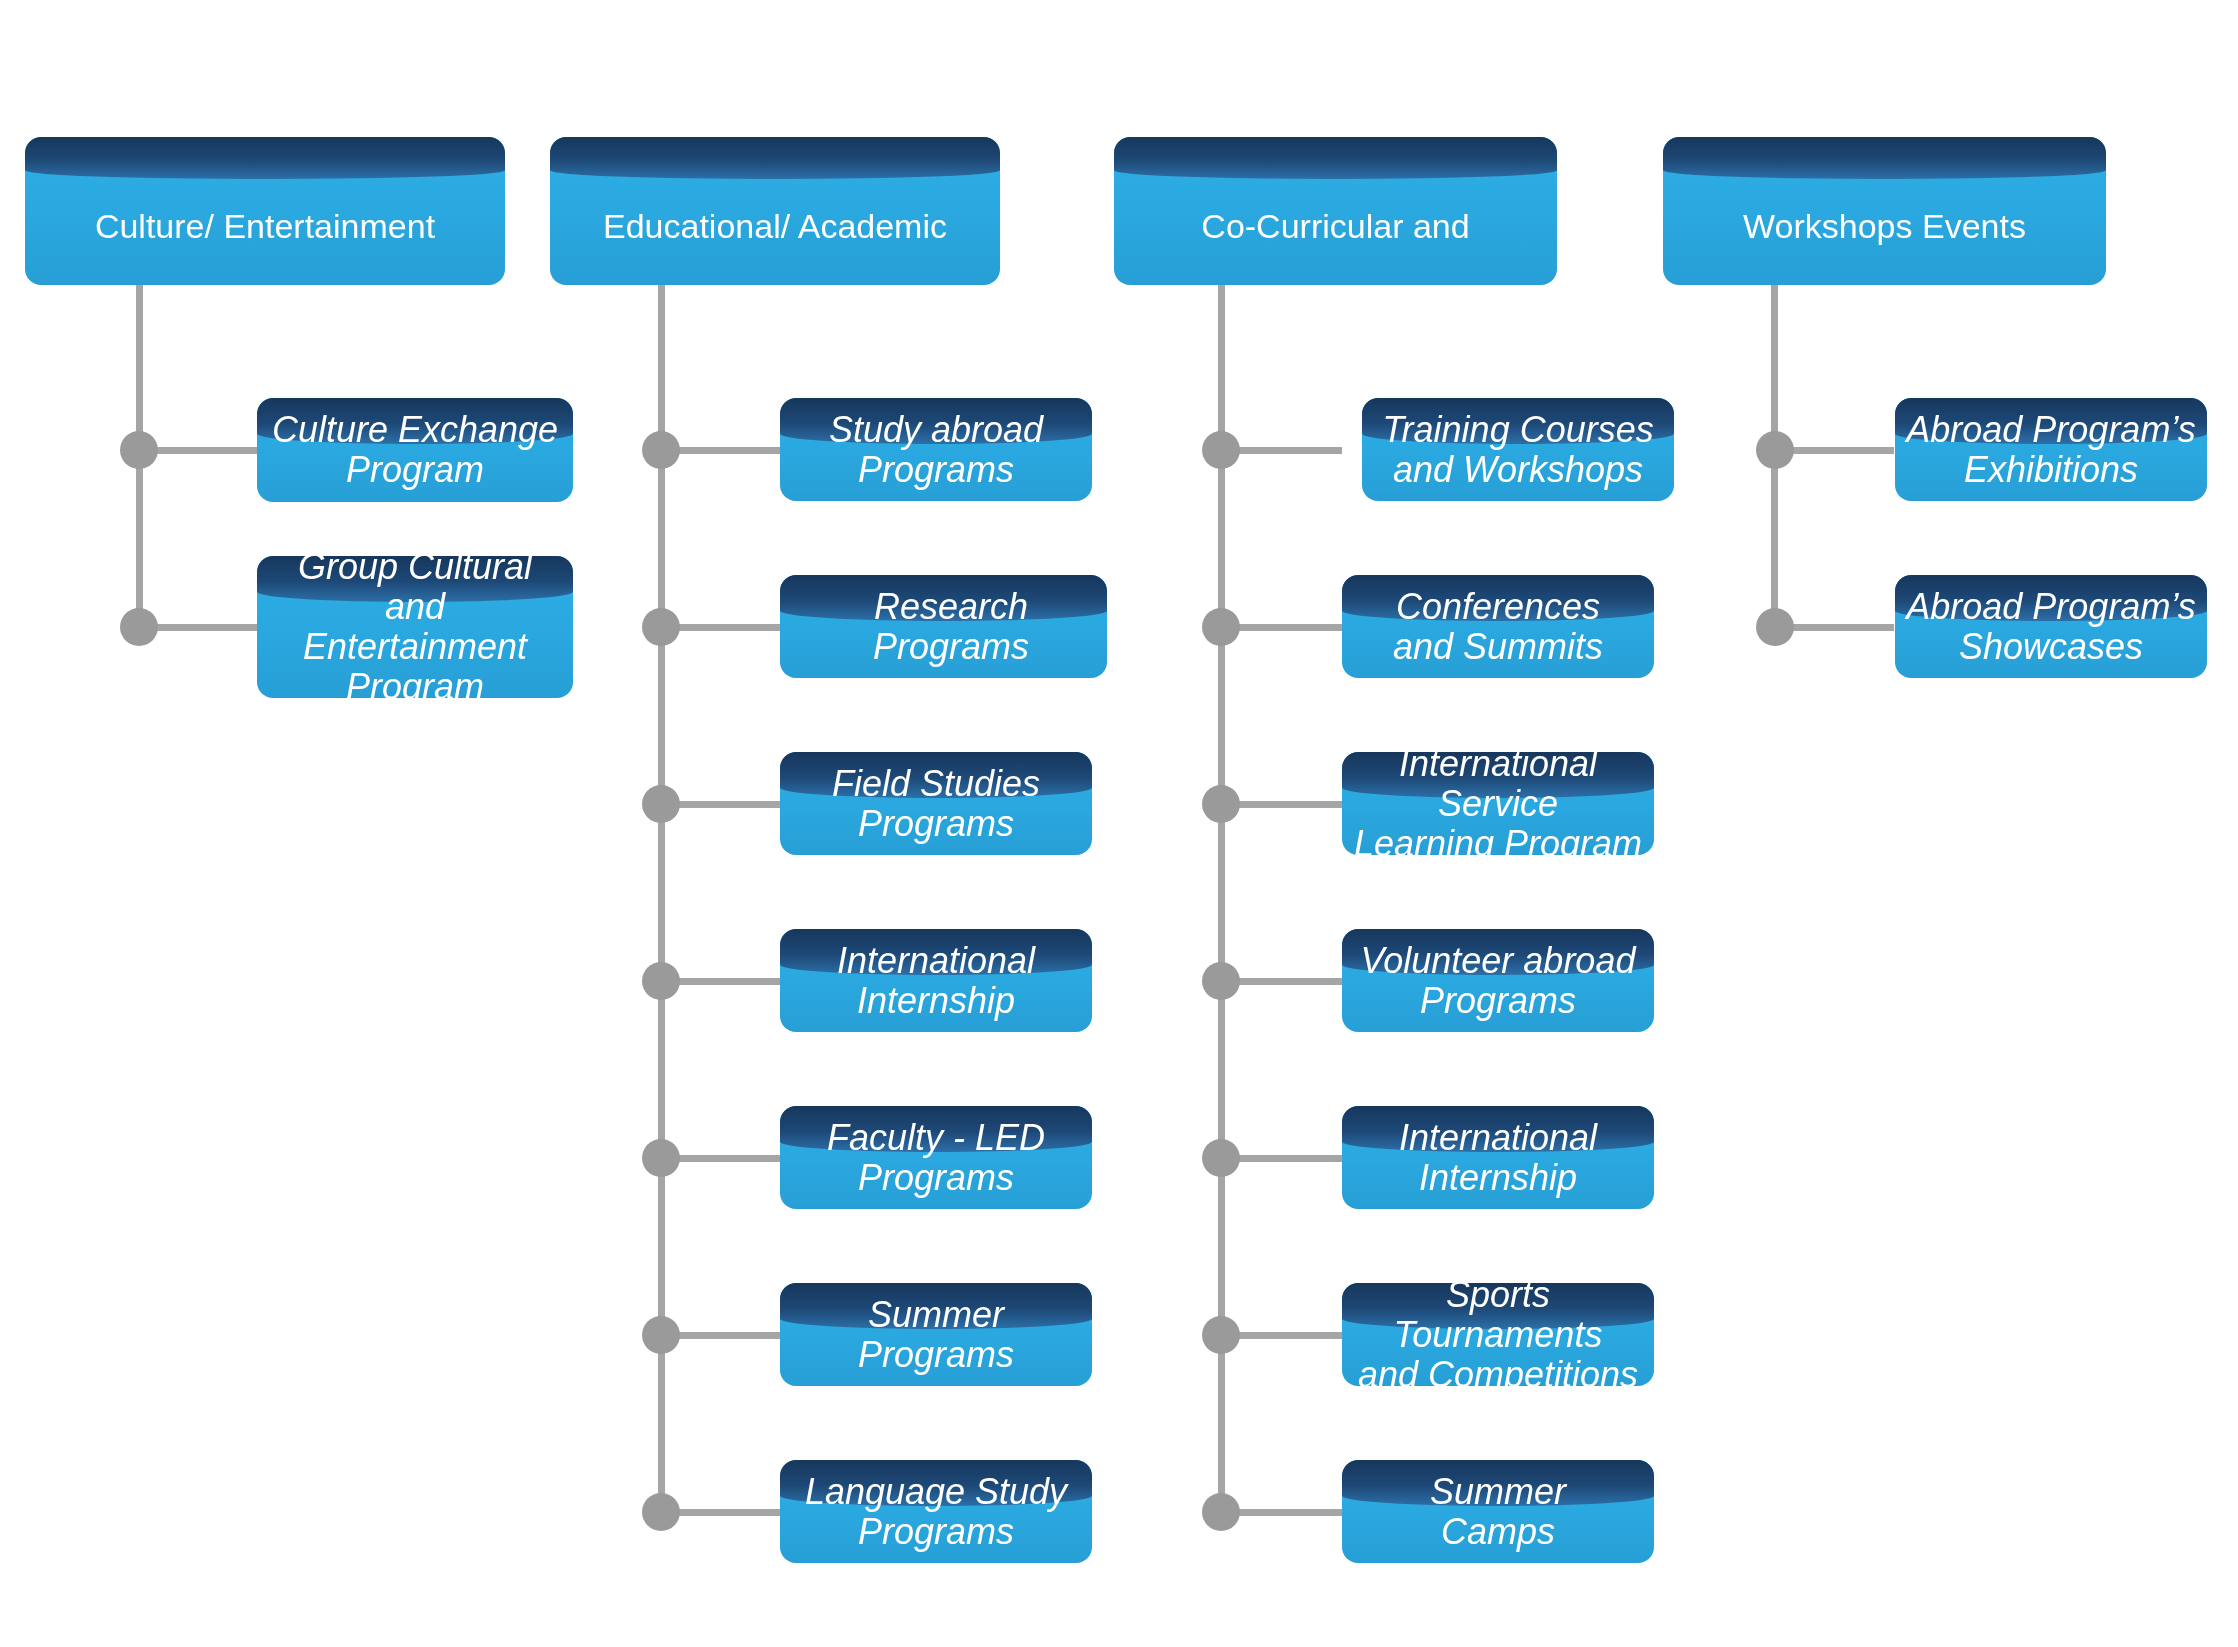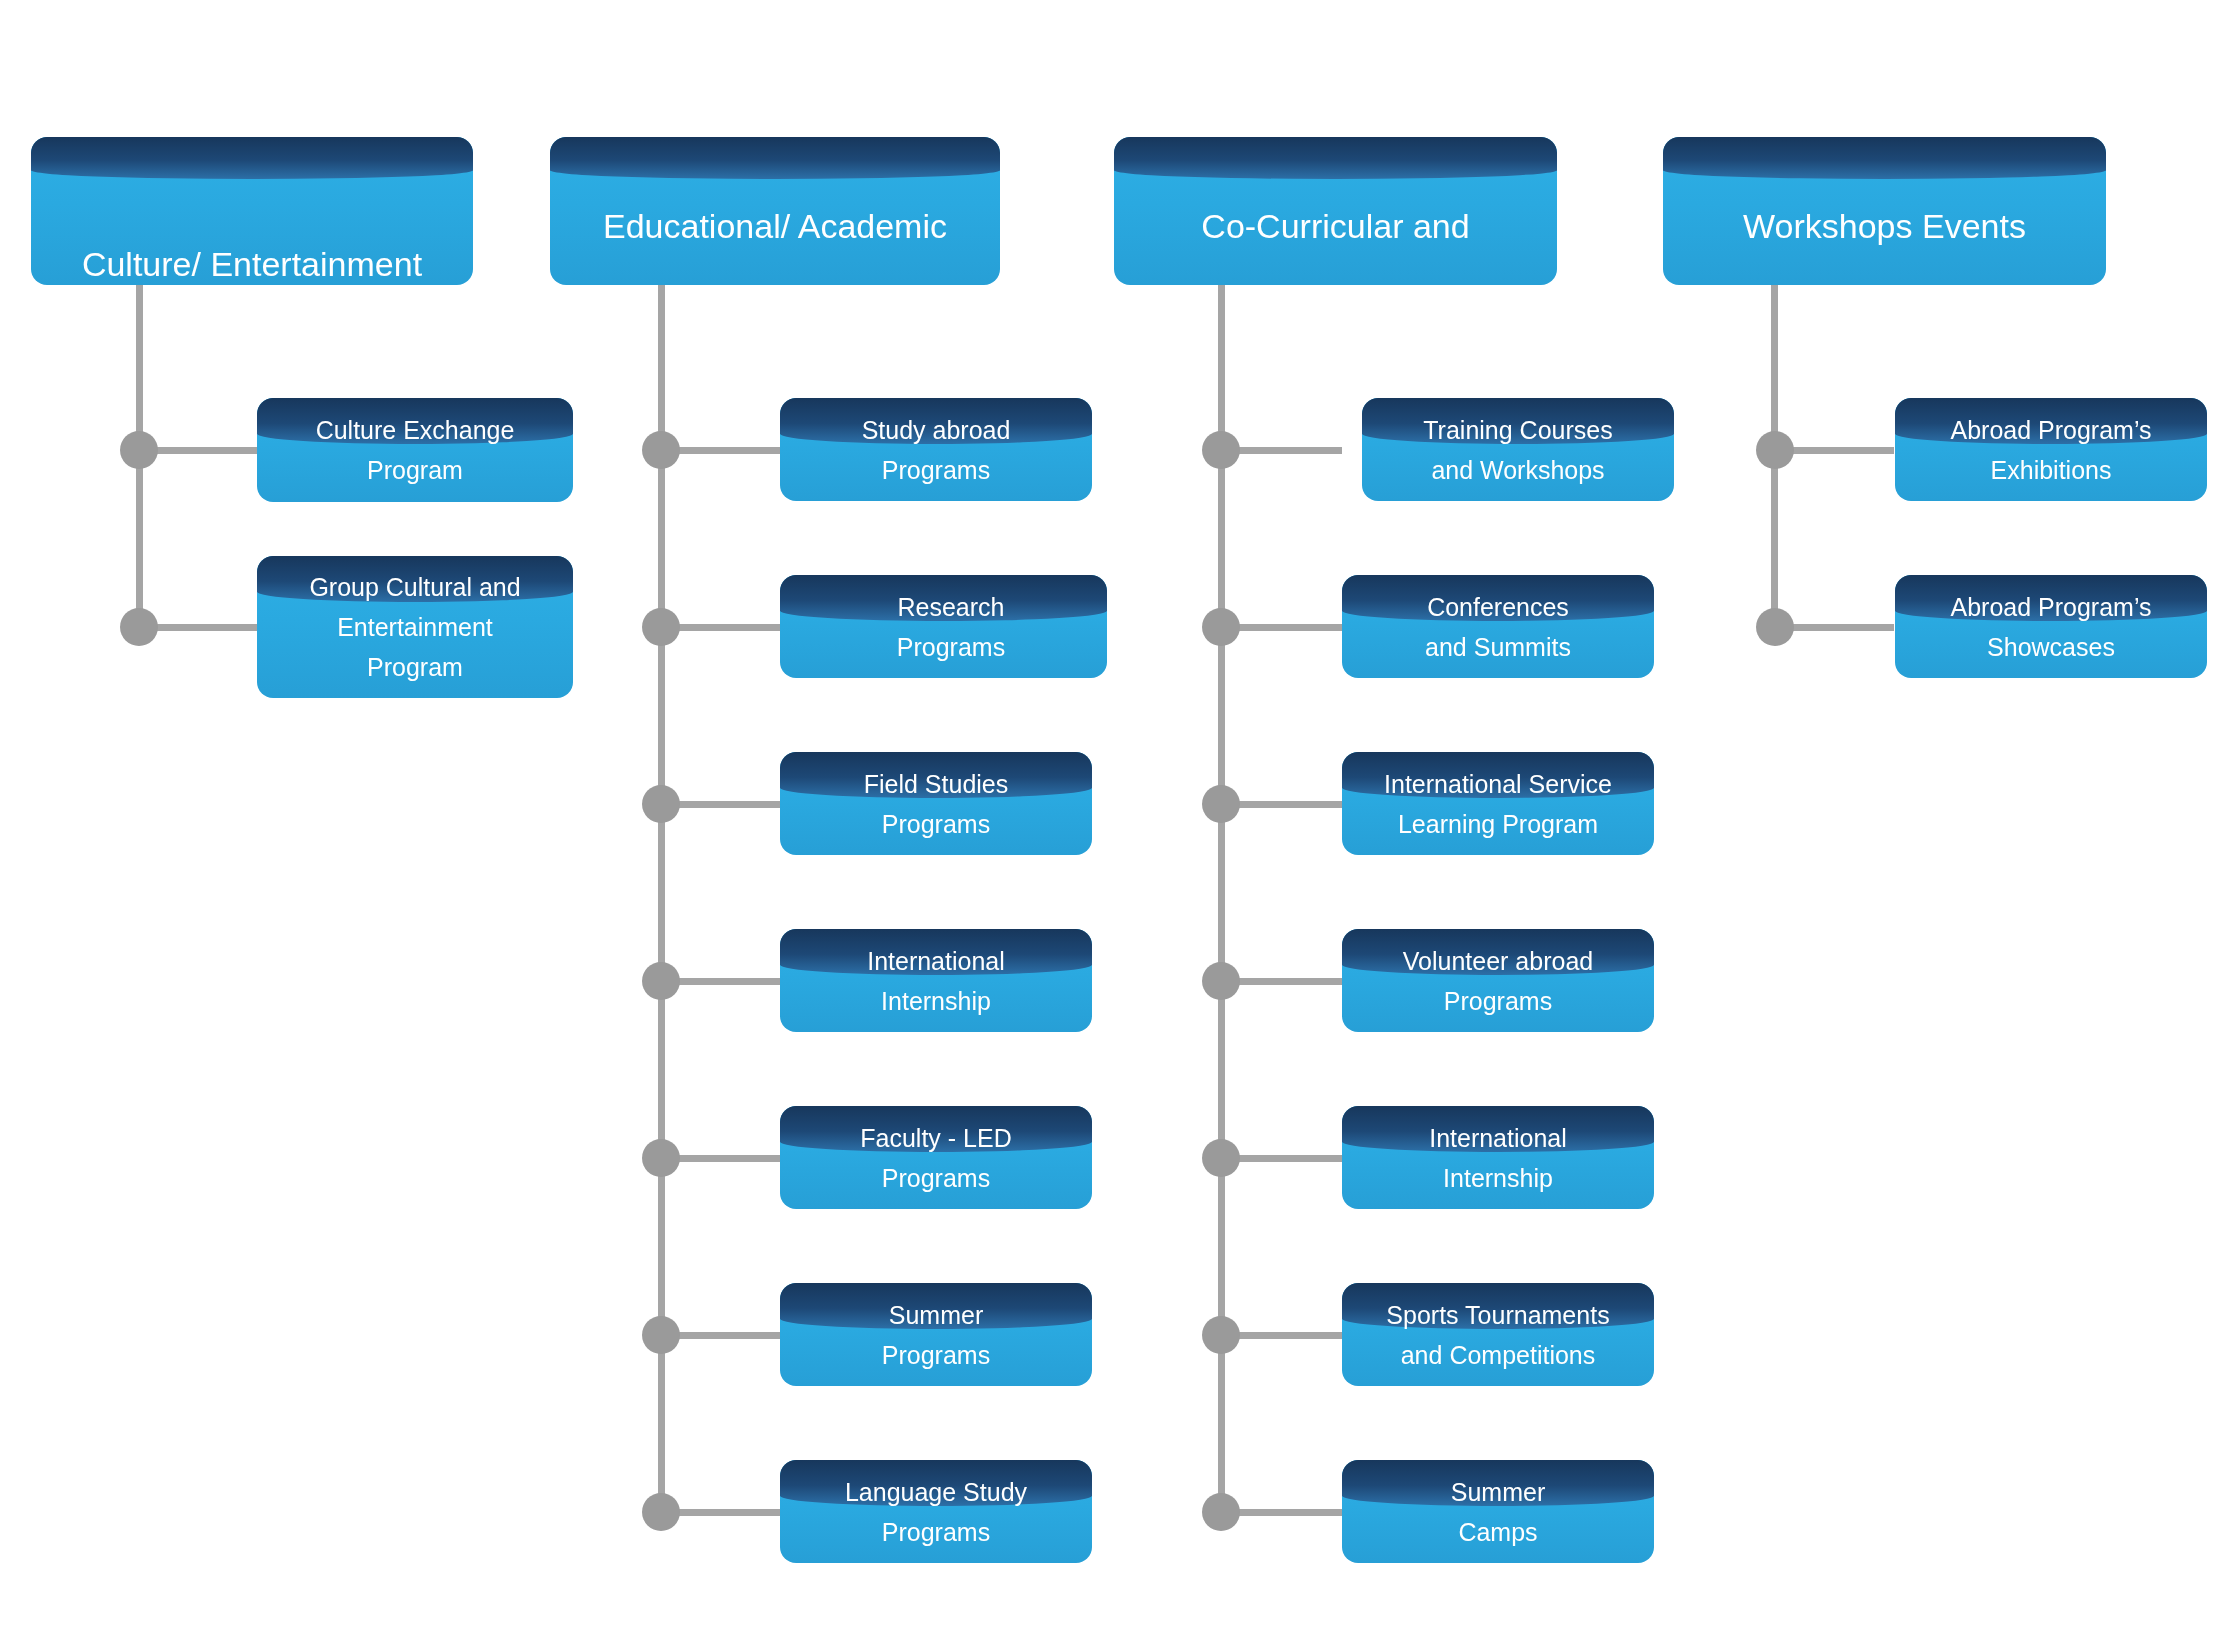"Culture/ Entertainment" div.node { align-items: flex-end -> none; left: 31px -> 25px; width: 442px -> 480px }
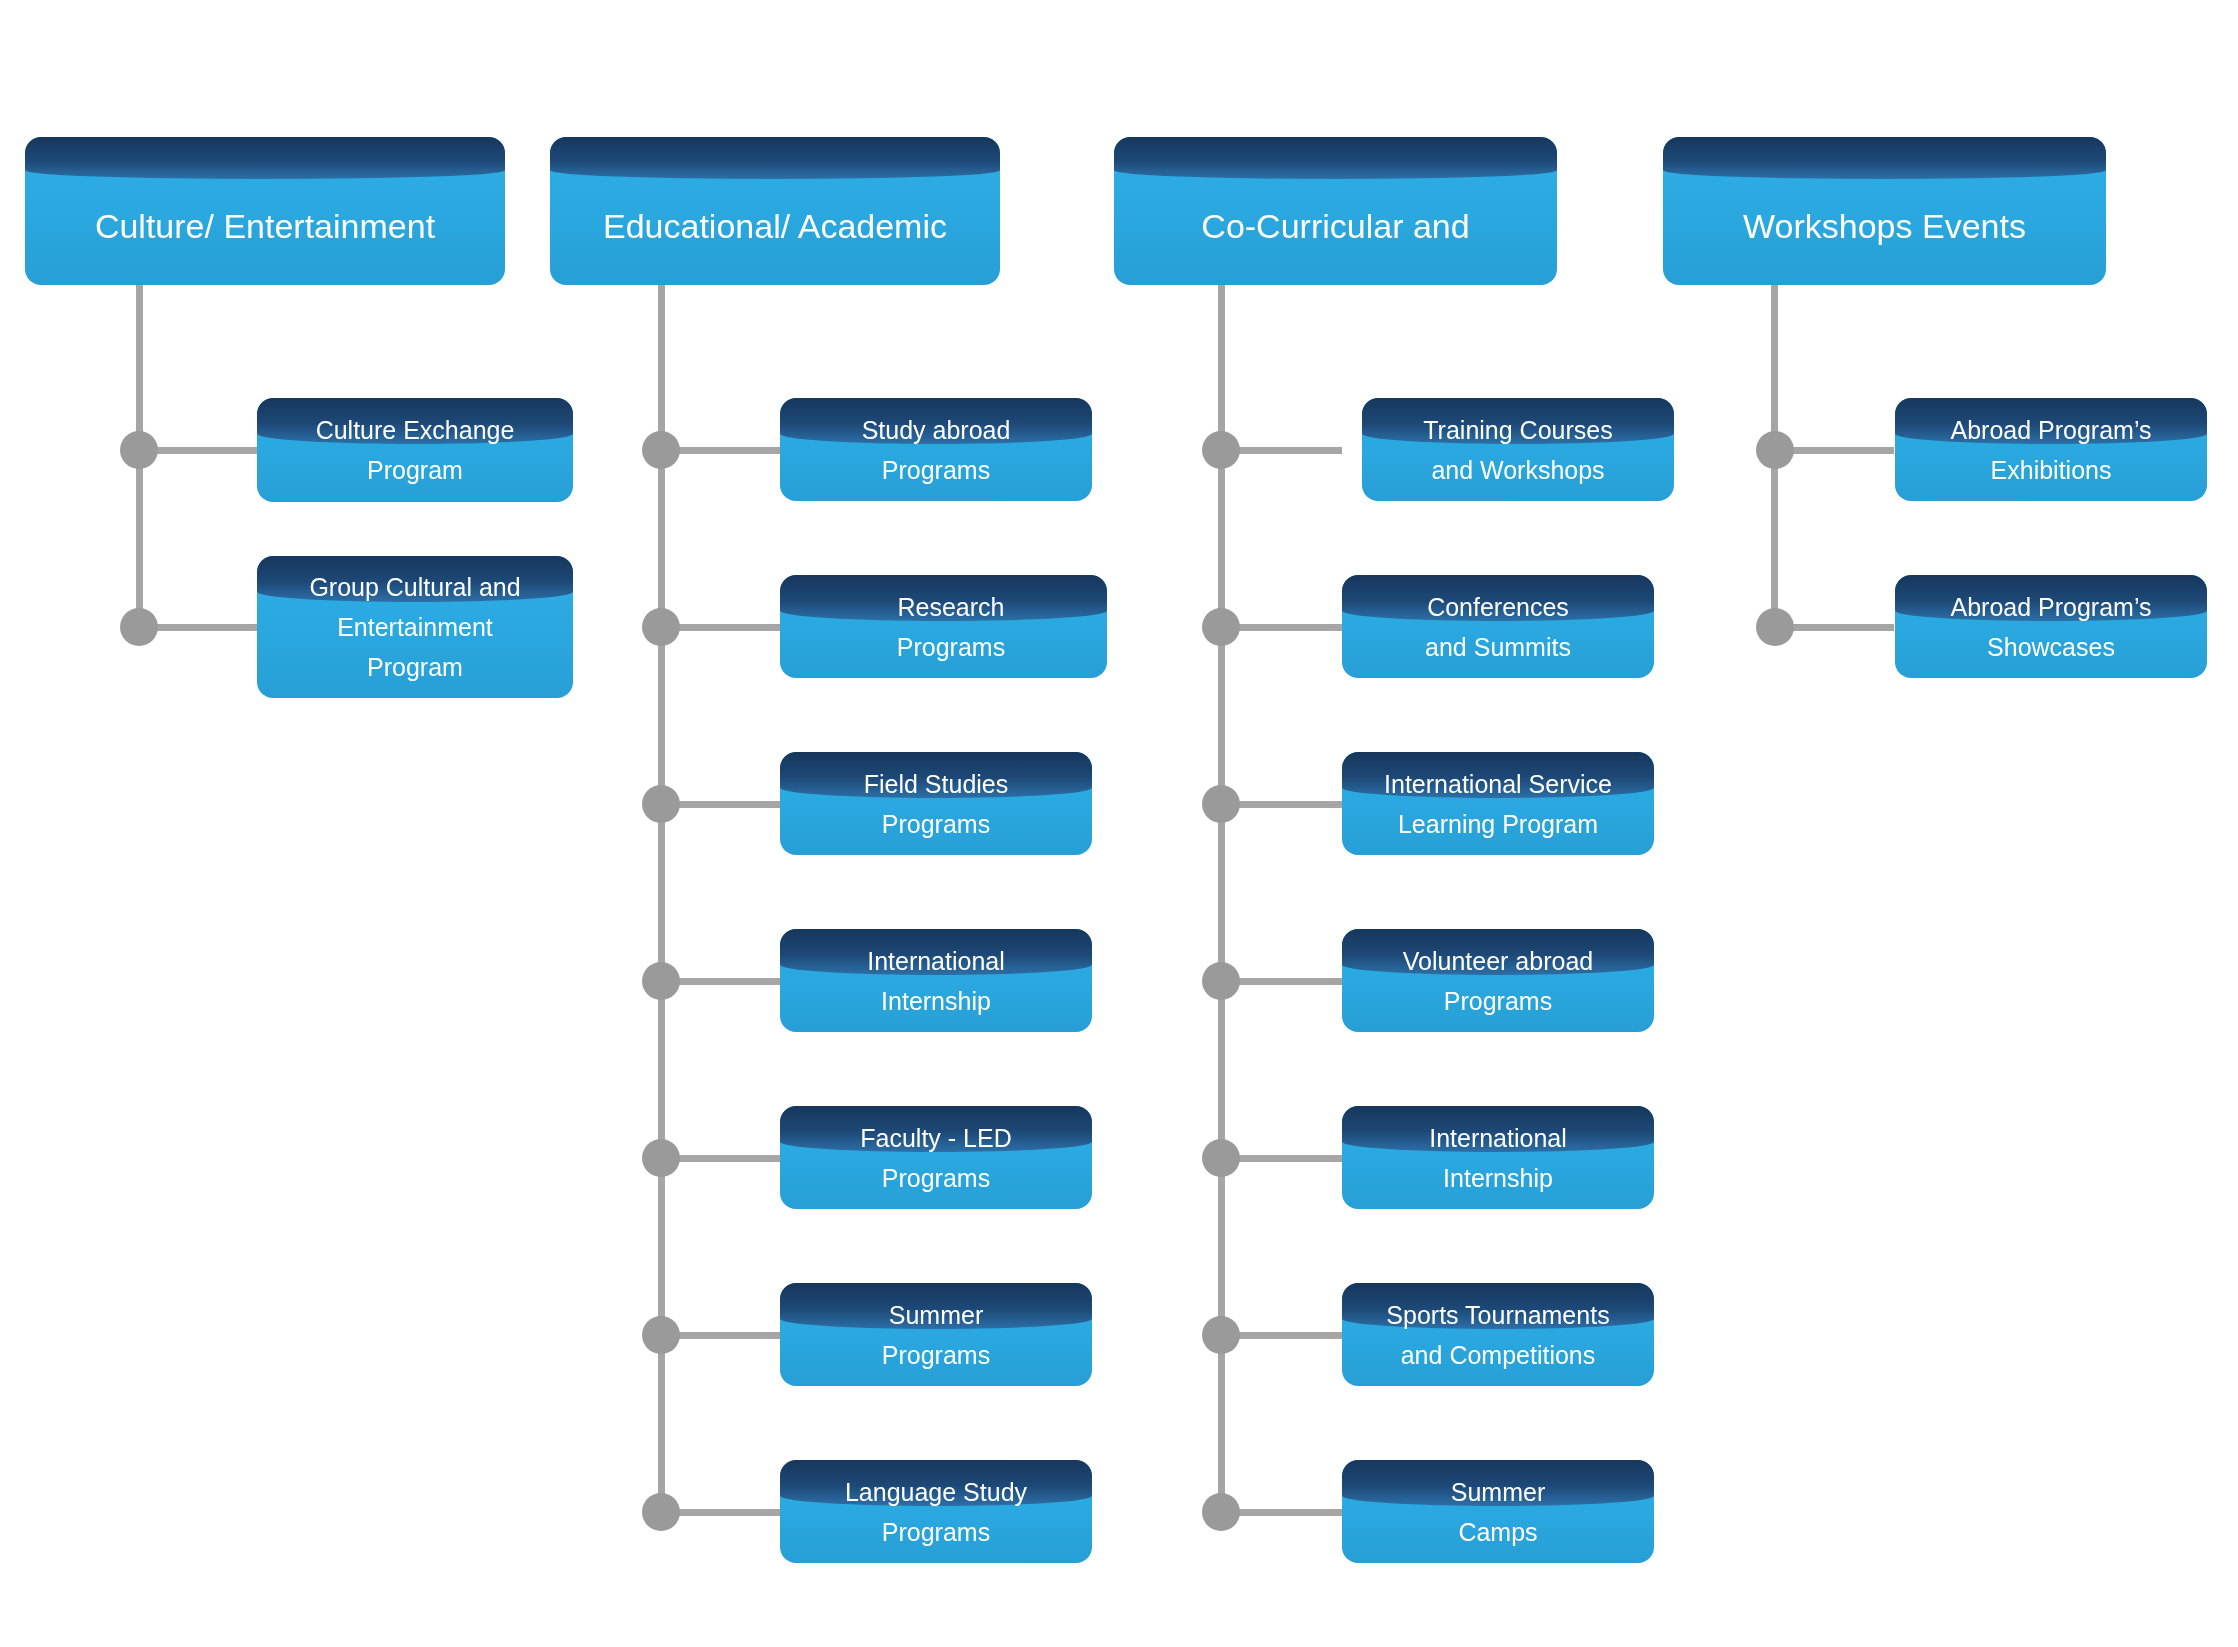"Culture Exchange" .child .label { font-size: 25px -> 36px; font-style: none -> italic }
